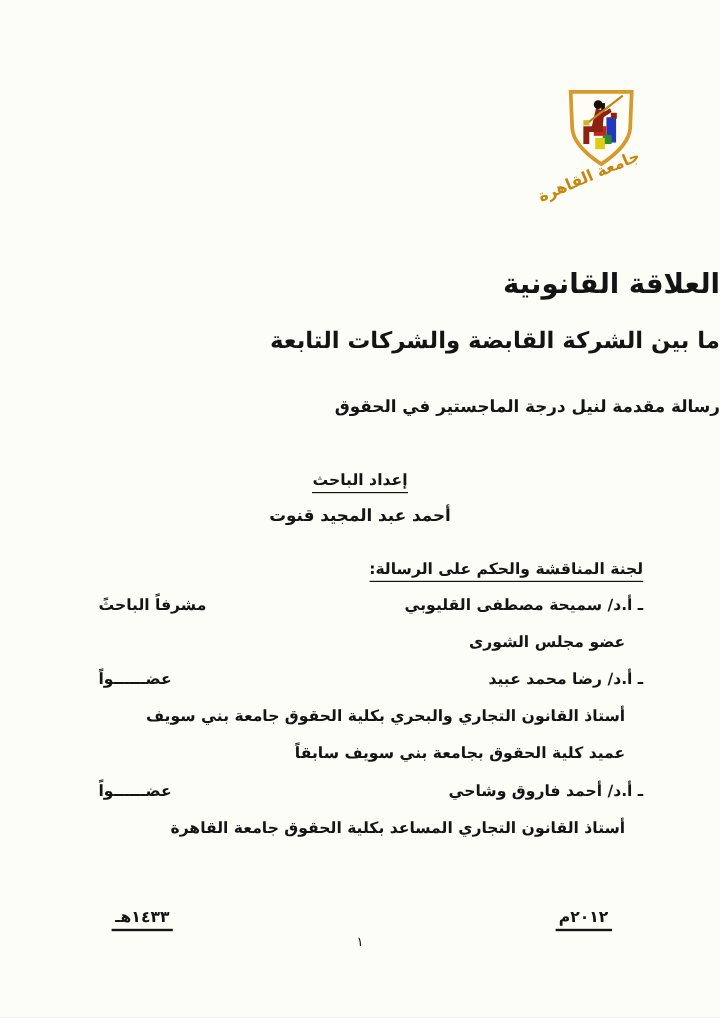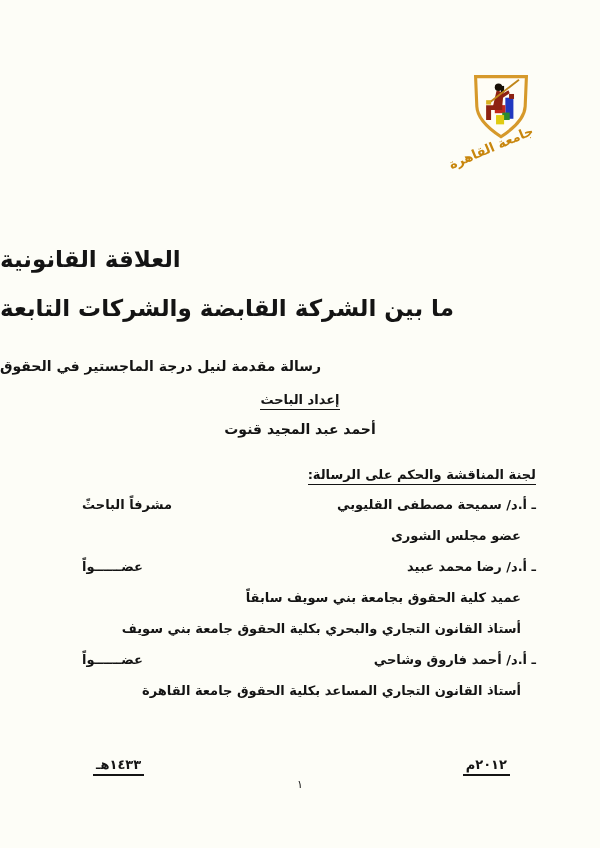"العلاقة القانونية" .title-block { text-align: left -> right; top: 246px -> 224px }
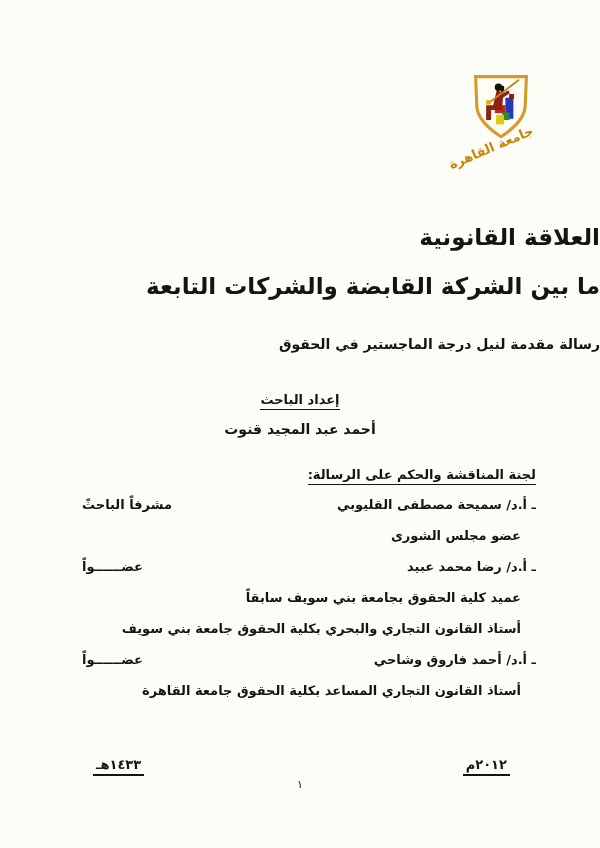"ما بين الشركة القابضة والشركات" .title-line2 { font-size: 23px -> 19px }
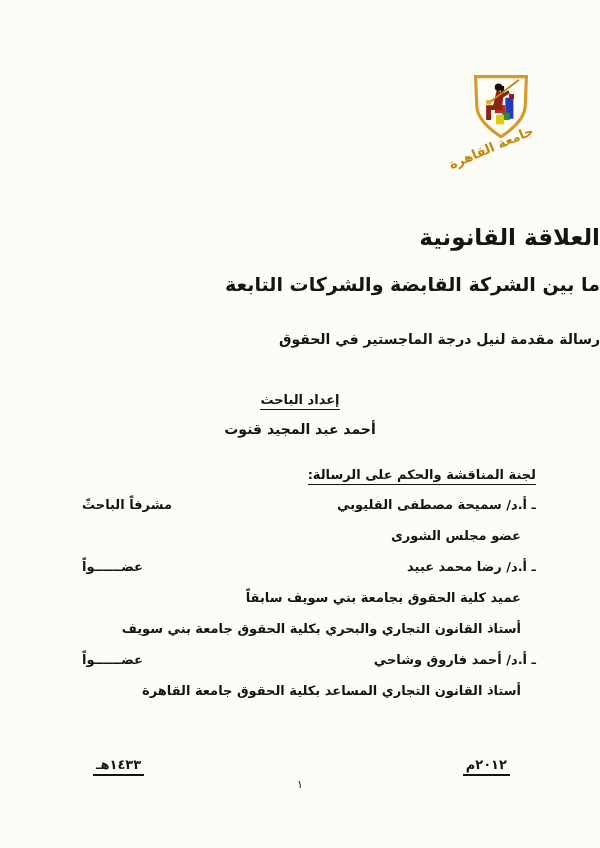"عميد كلية الحقوق بجامعة بني" div.c-desc { order: before "أستاذ القانون التجاري والبحري بكلية" -> after "أستاذ القانون التجاري والبحري بكلية" }
